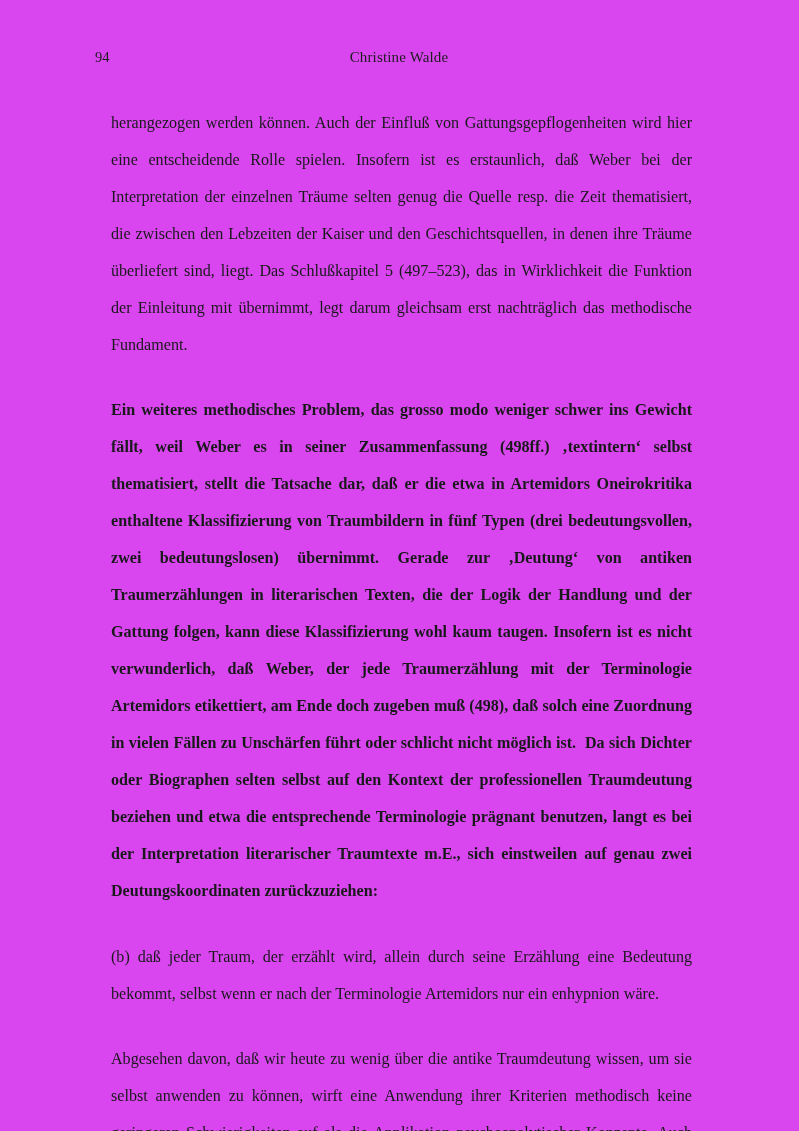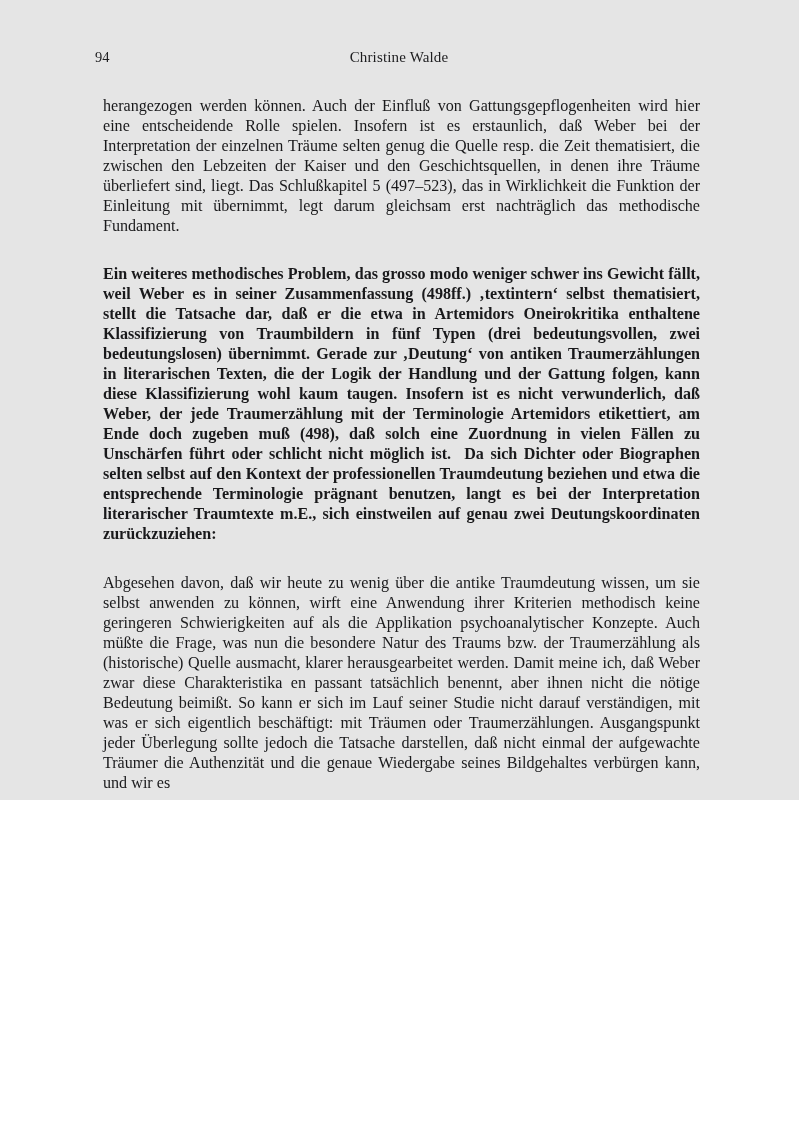"94" .page { background: #e5e5e5 -> #d946ef; height: 800px -> 1131px }
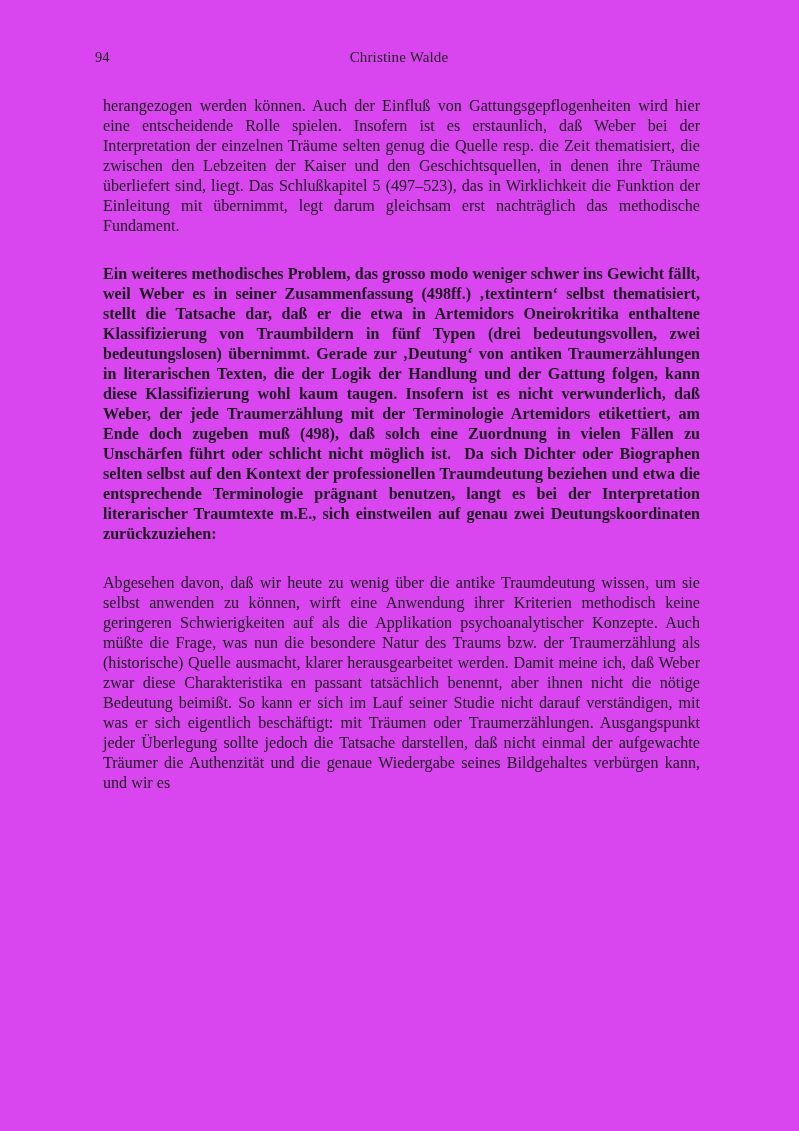"herangezogen werden können. Auch der" .para { line-height: 20px -> 37px; margin: 8px -> 16px }
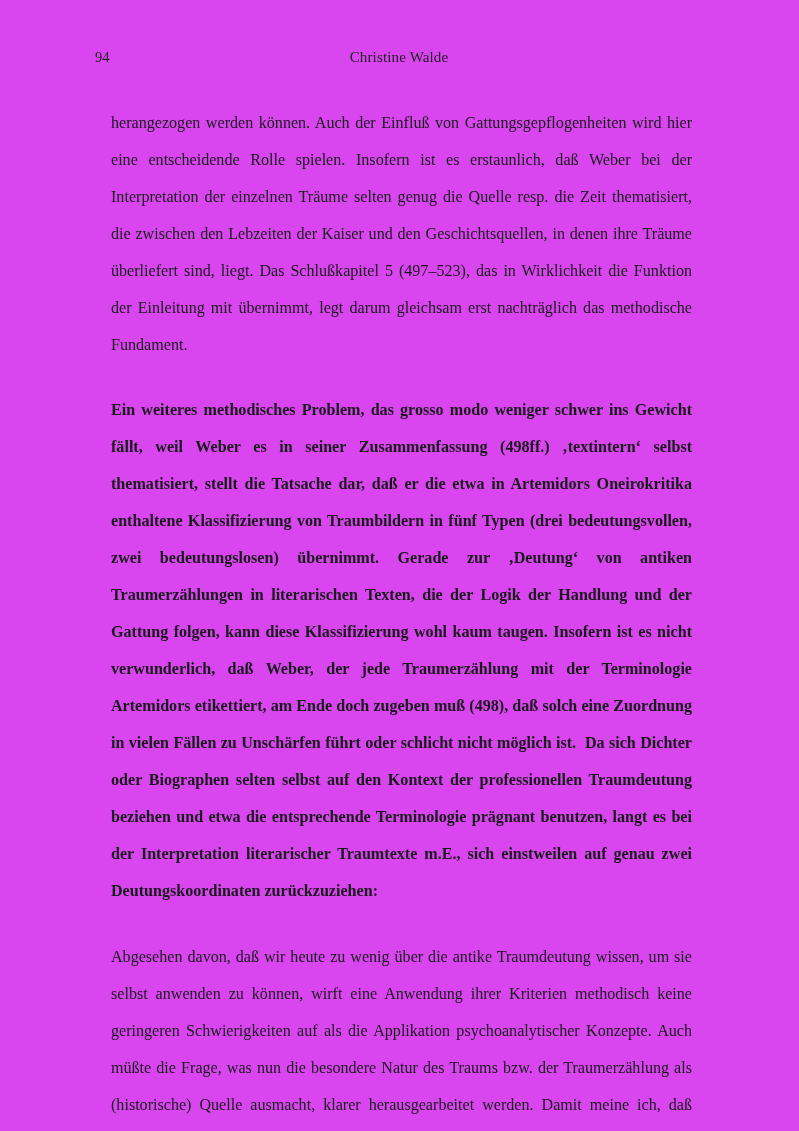"(b) daß jeder Traum, der" span.enum-line { html: none -> <span>(b) daß jeder Traum, der erzählt wird, allein durch seine Erzählung eine Bedeutung bekommt, selbst wenn er nach der Terminologie Artemidors nur ein enhypnion wäre.</span> }
